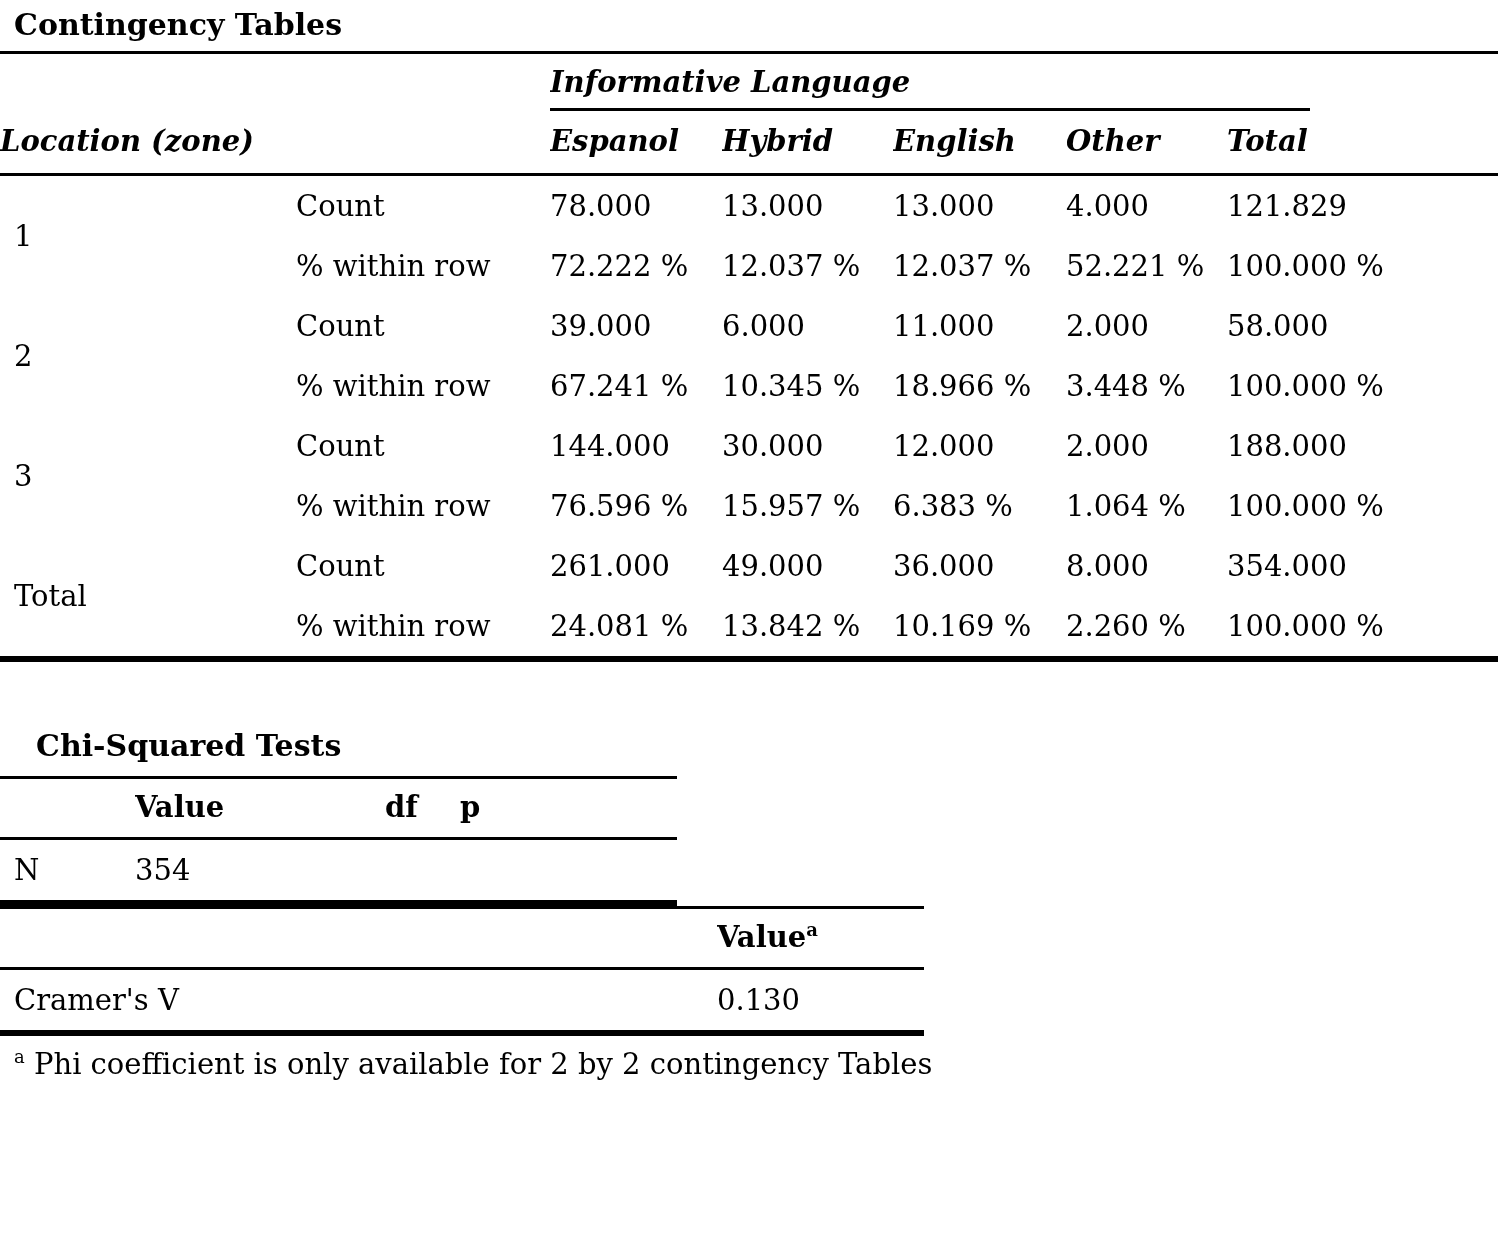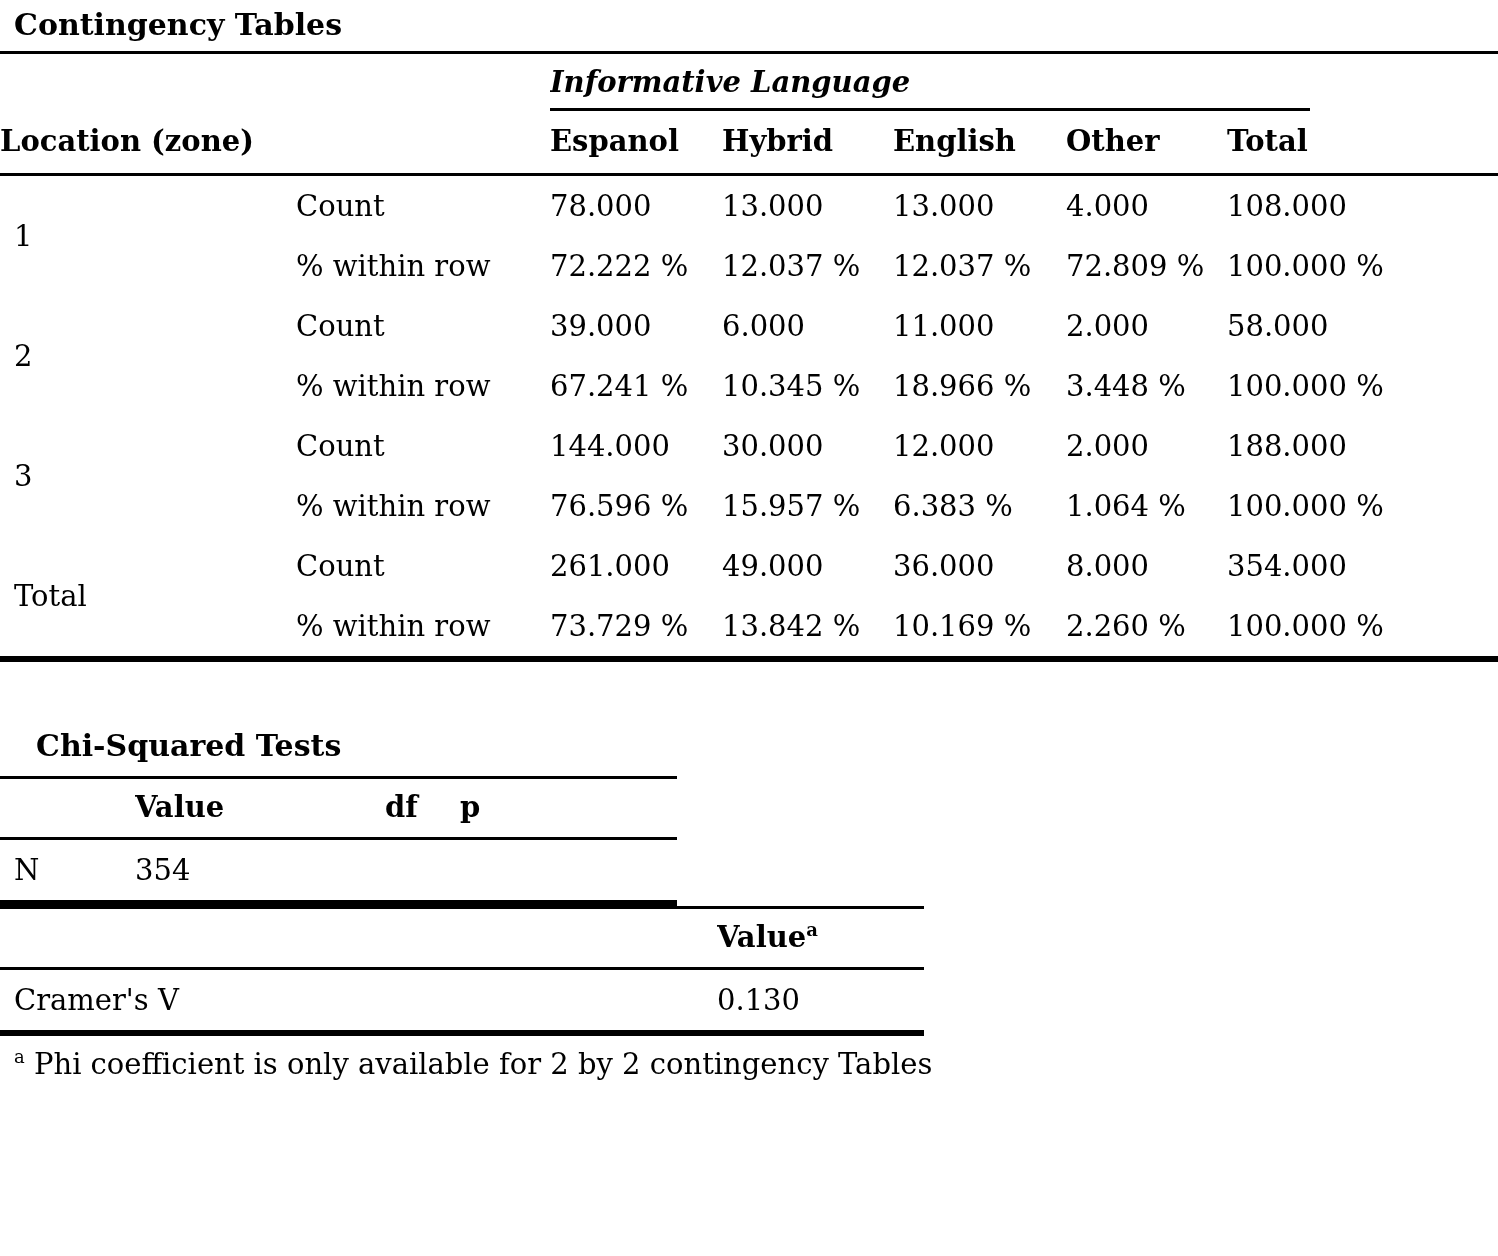"Location (zone)" .ct .header-row th { font-style: none -> italic }
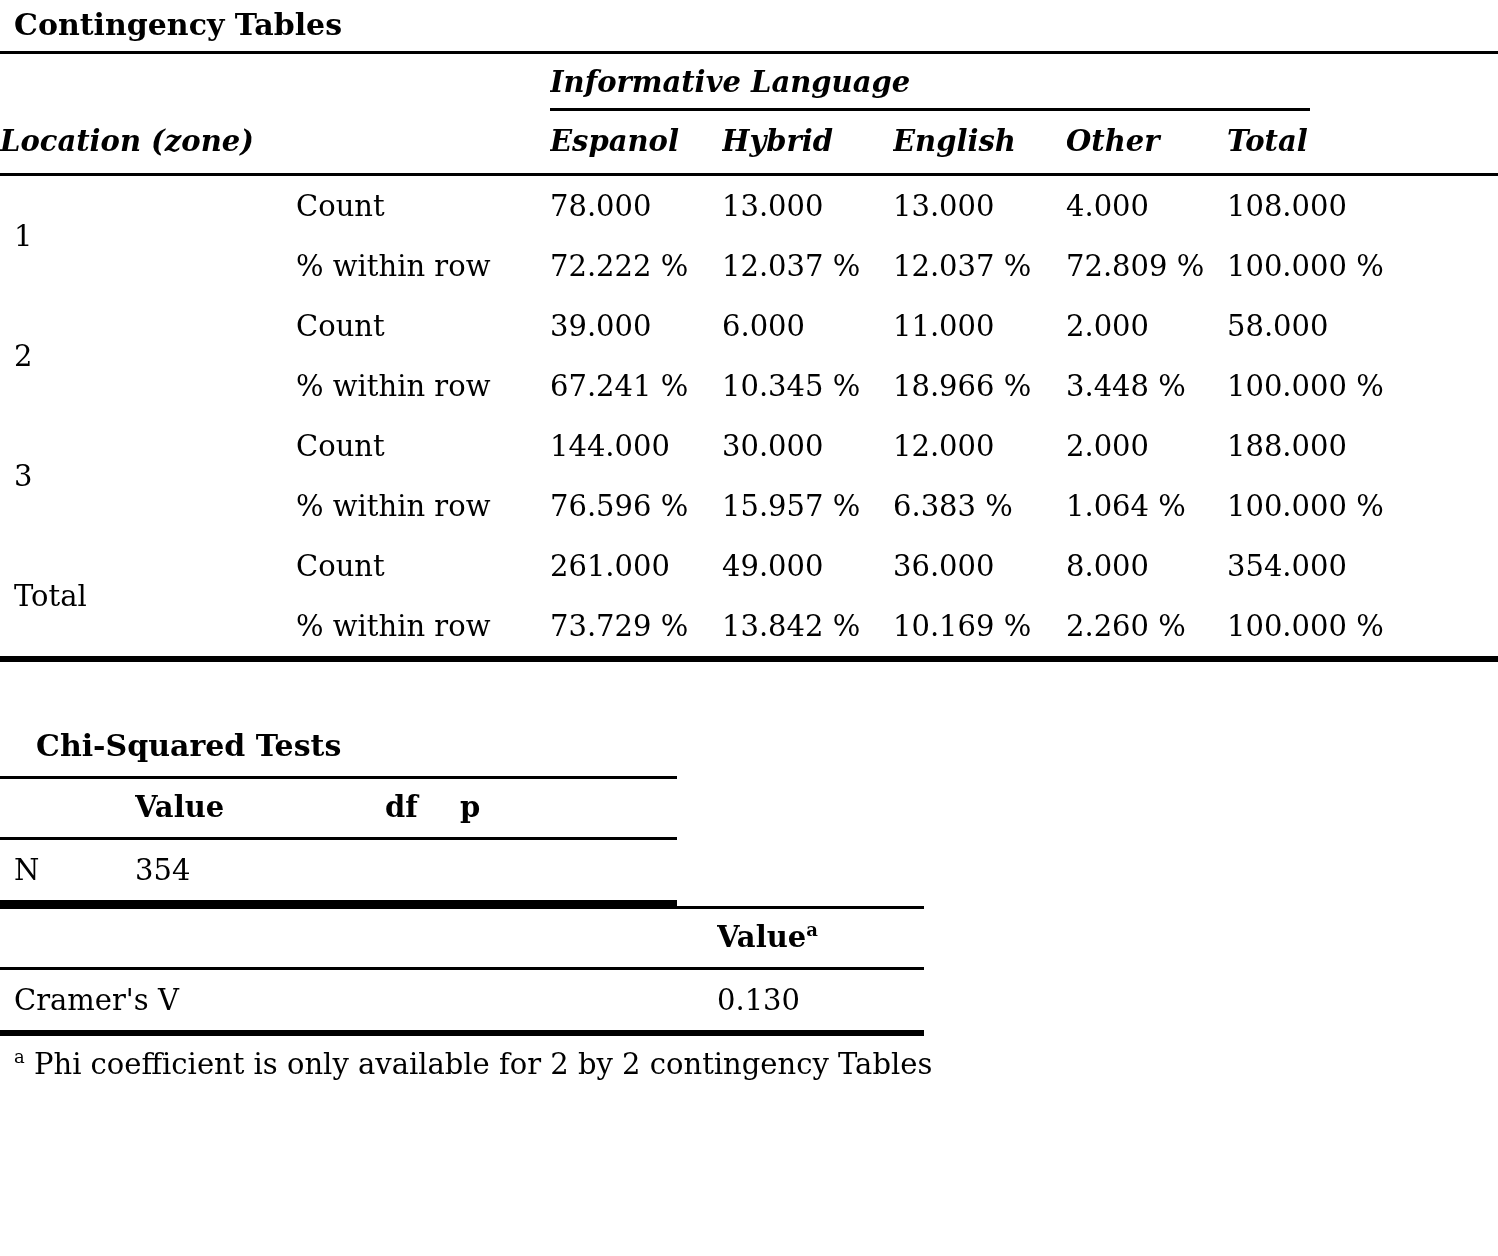"108.000" td { text: 108.000 -> 121.829 }
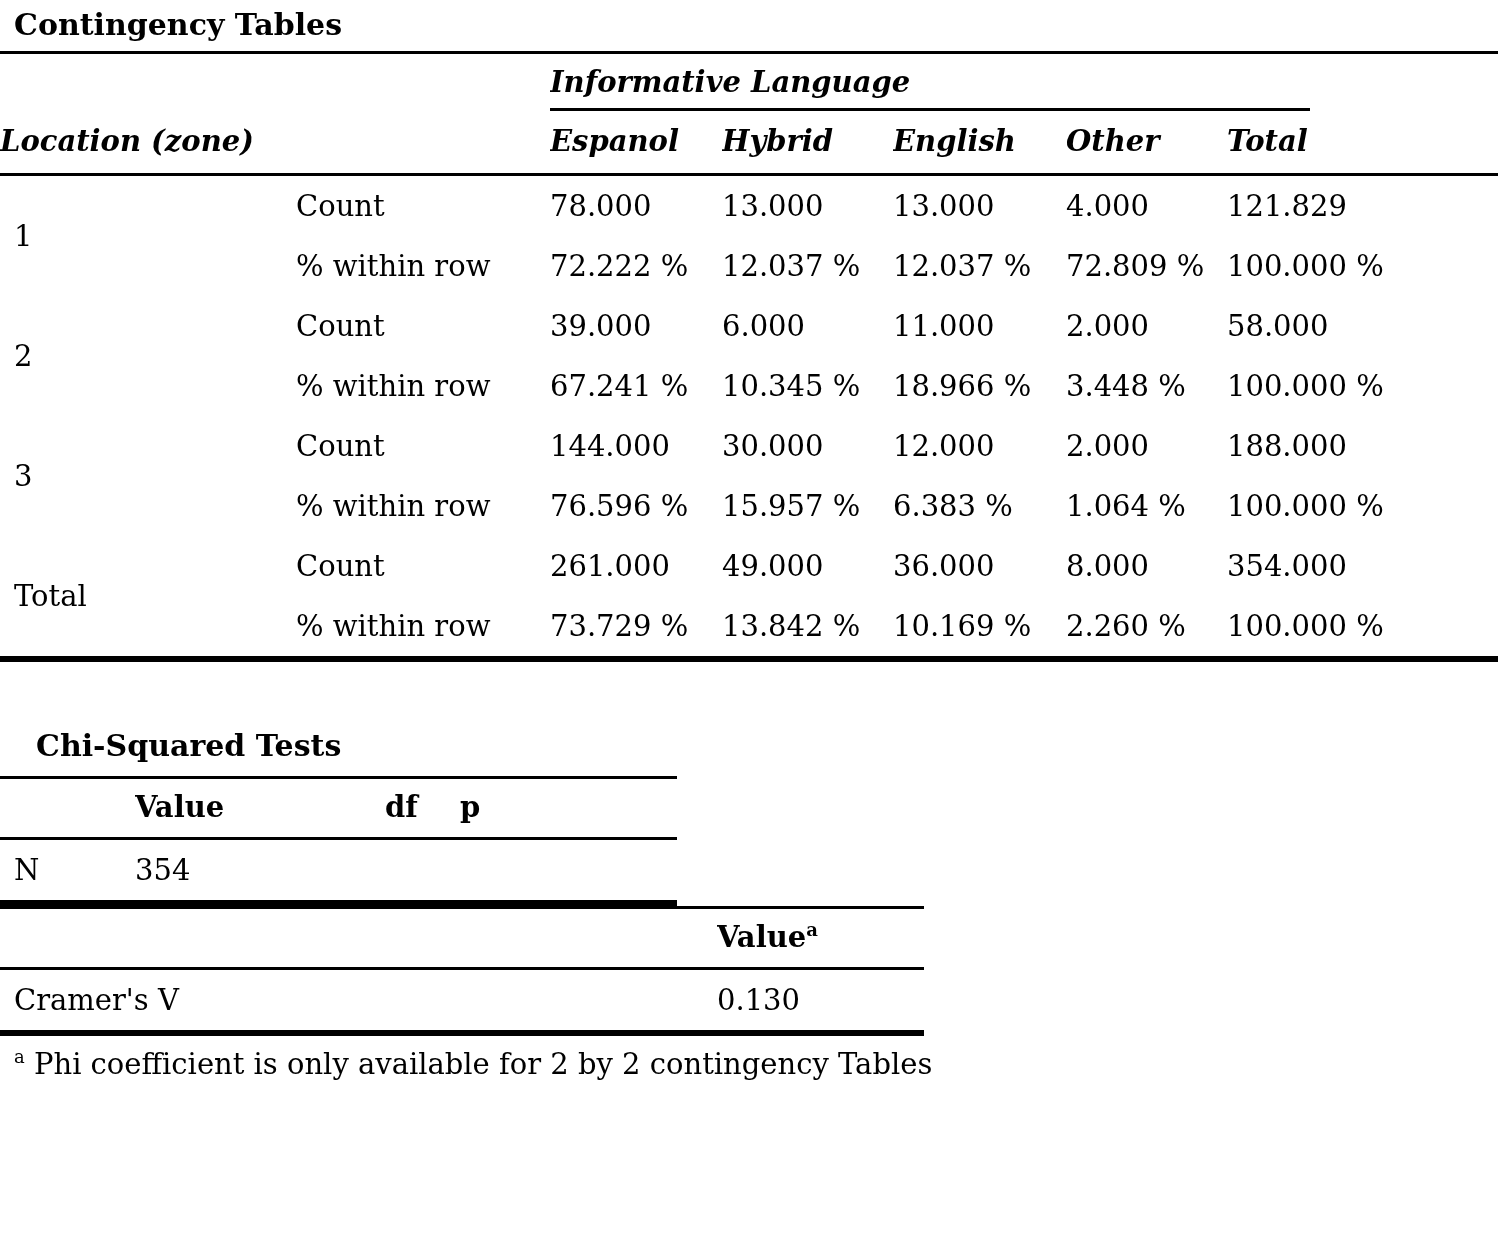"72.809 %" td { text: 72.809 -> 52.221 }
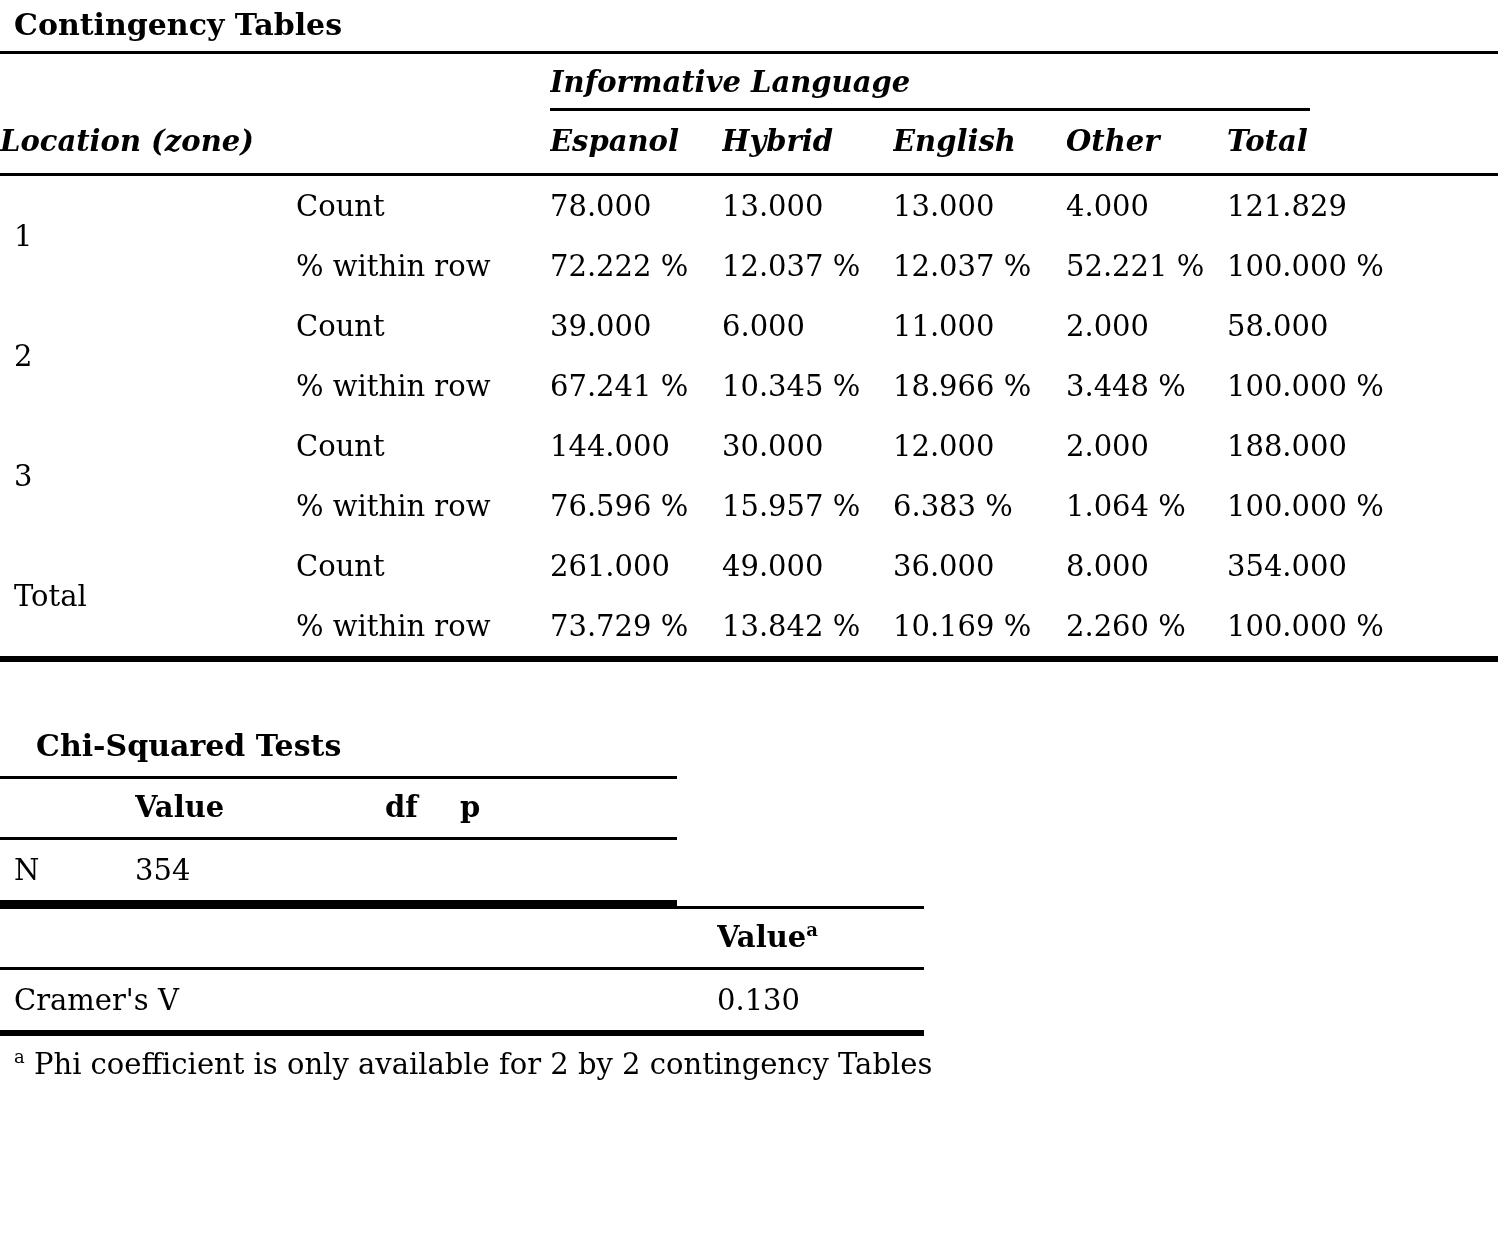"73.729 %" td { text: 73.729 -> 24.081 }
